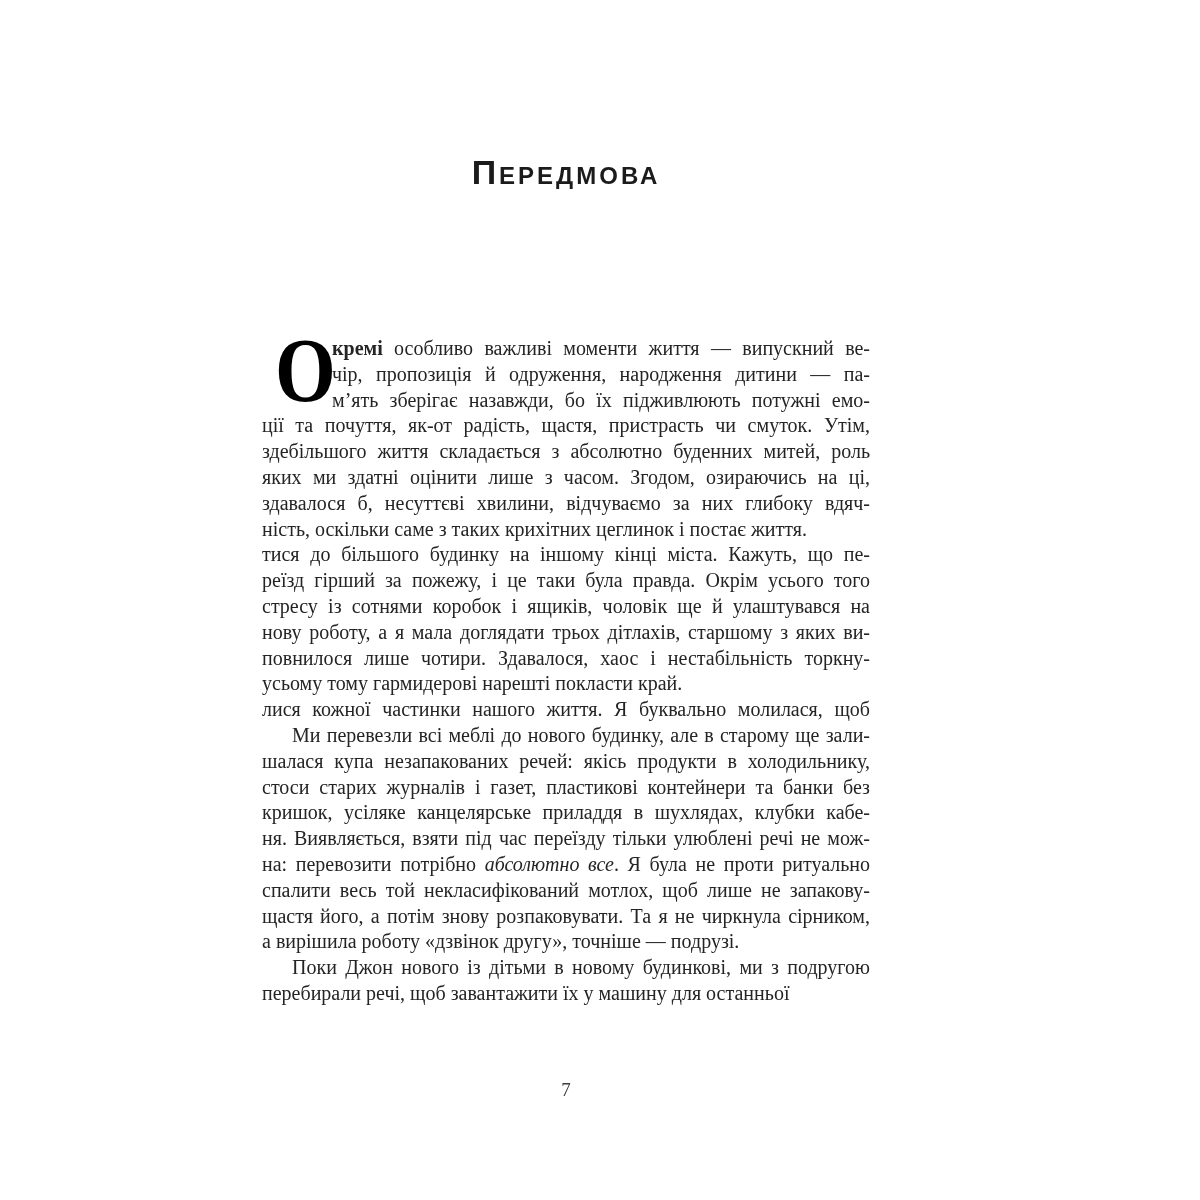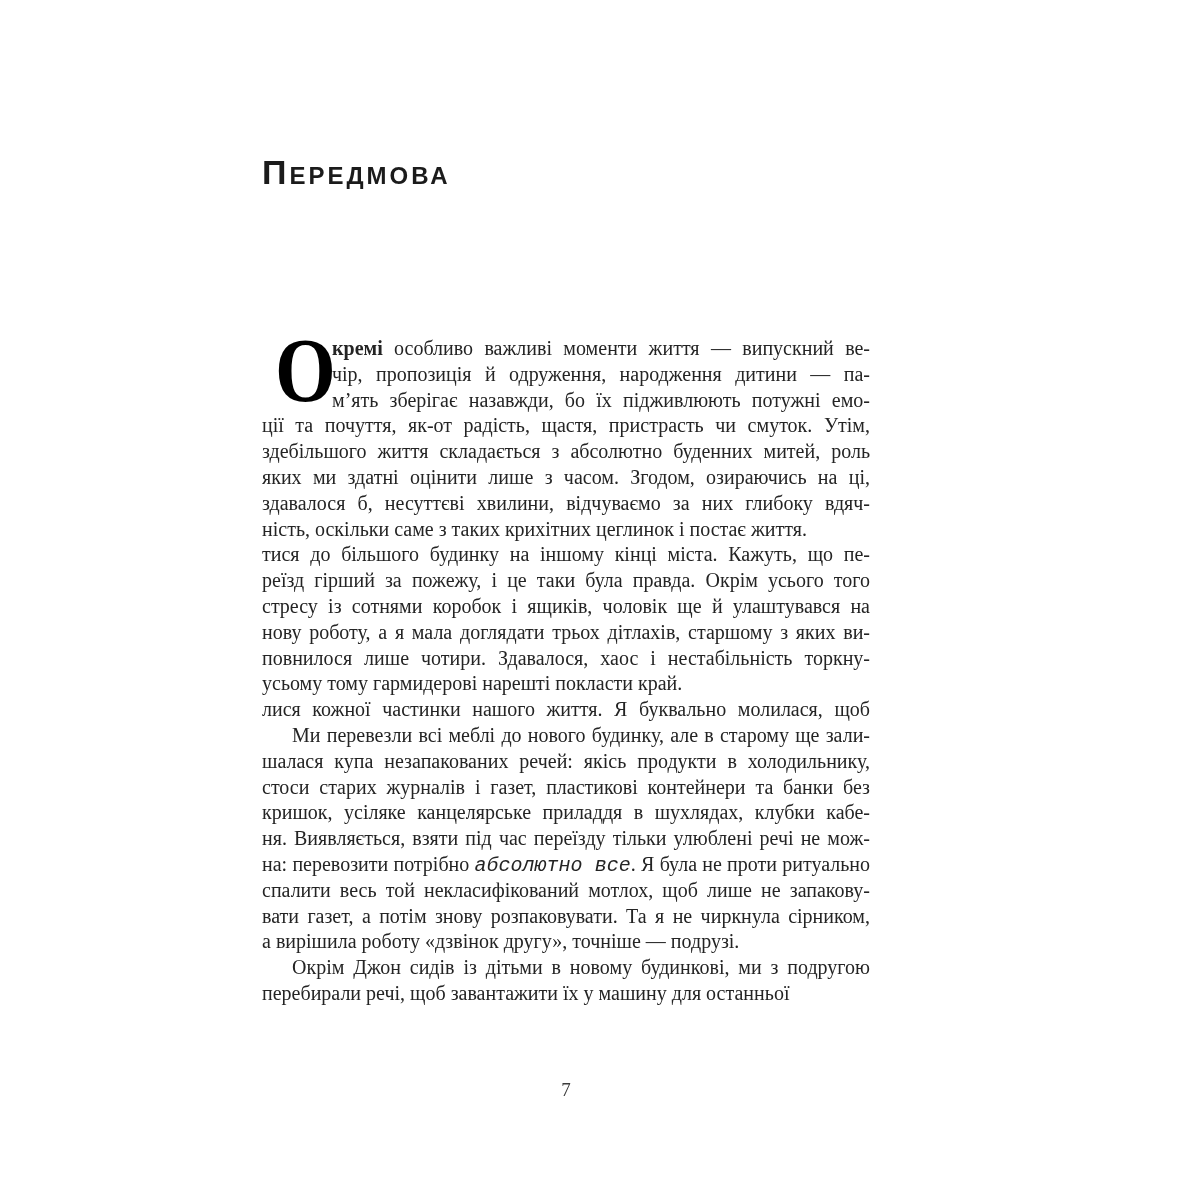"ПЕРЕДМОВА" .chapter-title { text-align: left -> center }
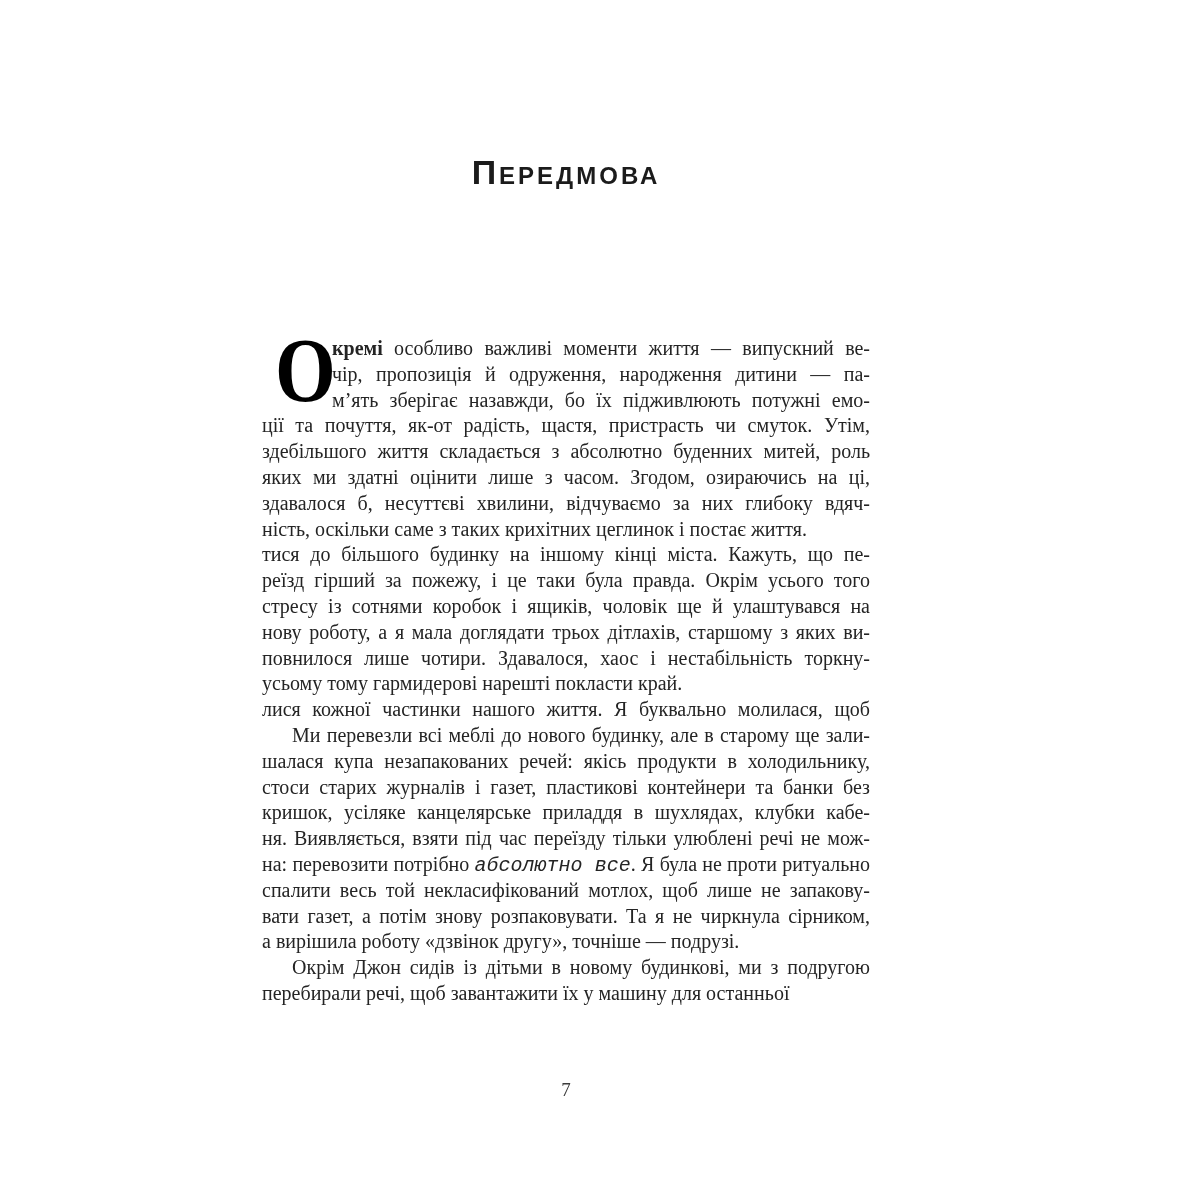"абсолютно все" .i { font-family: Liberation Mono, monospace -> none }
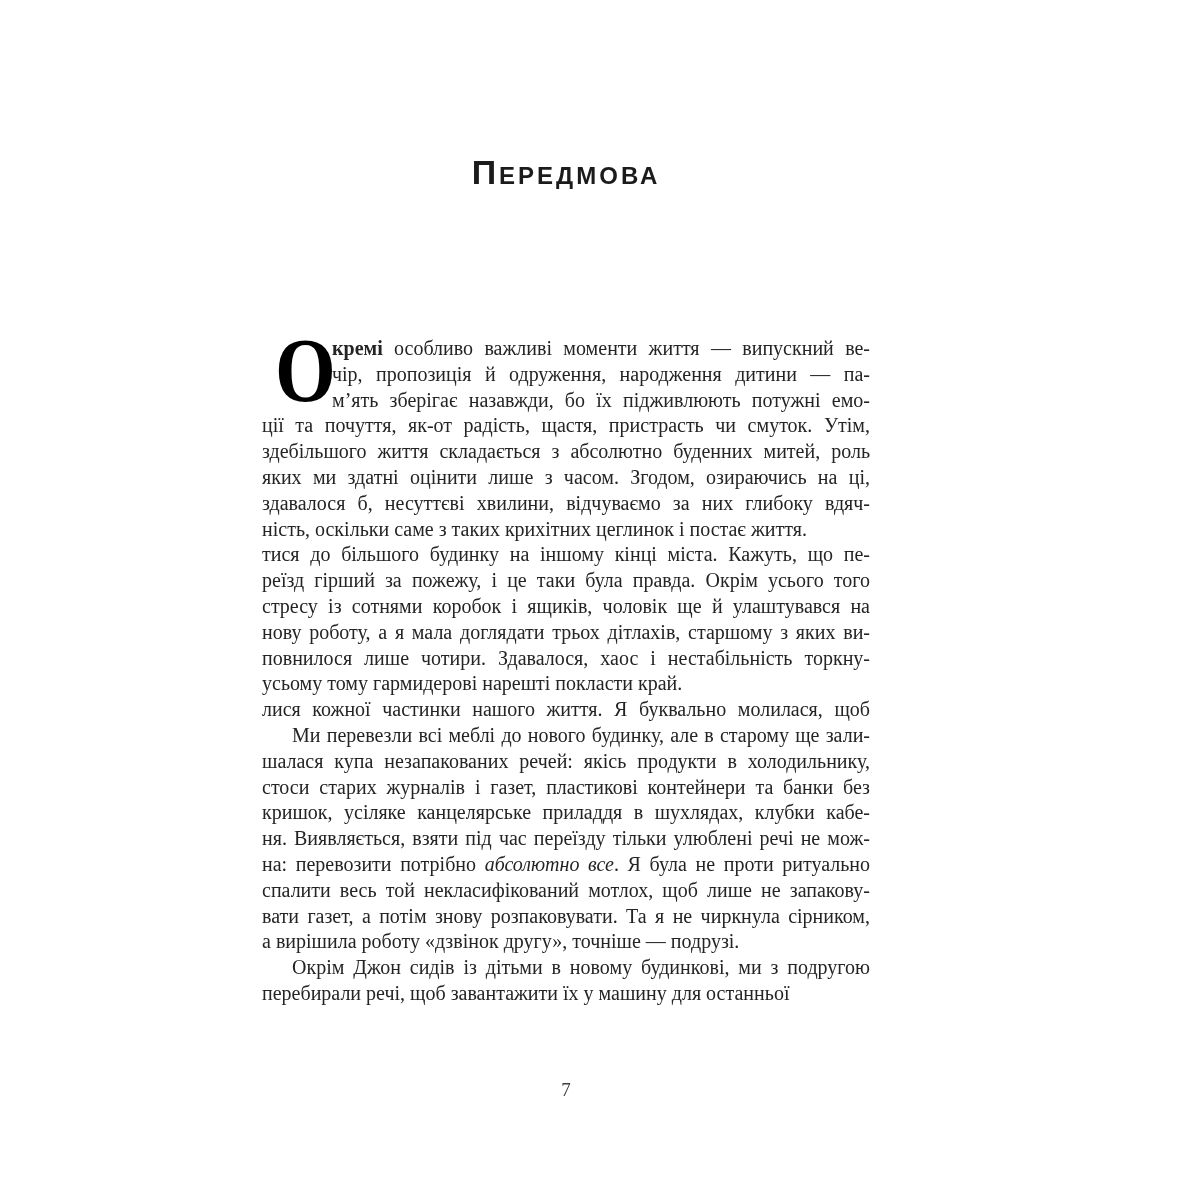"вати газет, а потім знову" span { text: вати газет -> щастя його }
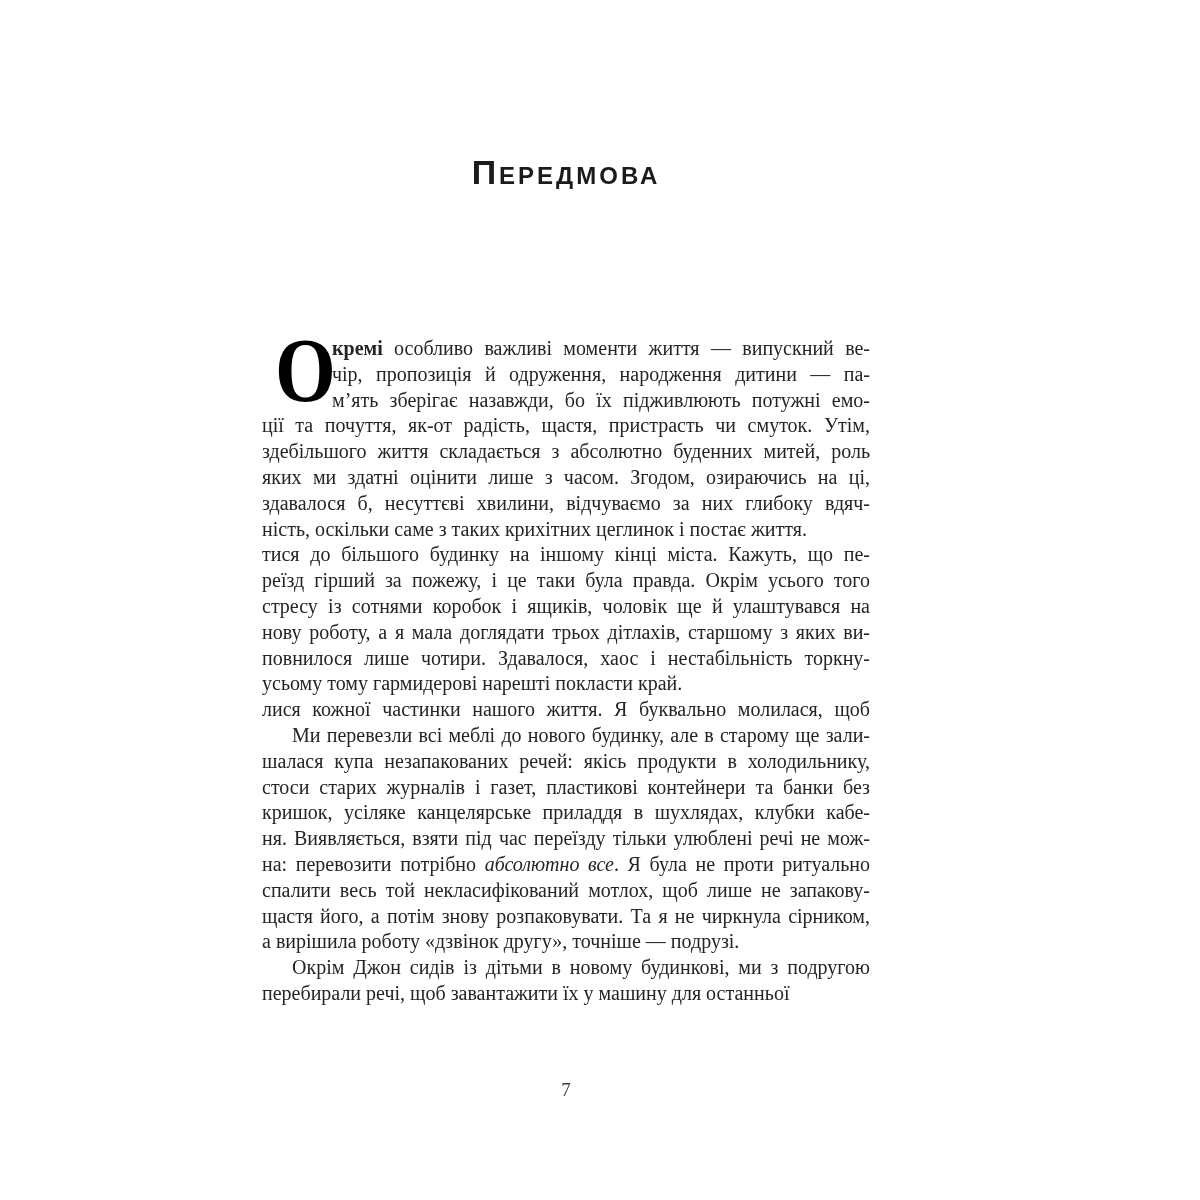"Окрім Джон сидів із дітьми" span { text: Окрім Джон сидів -> Поки Джон нового }
